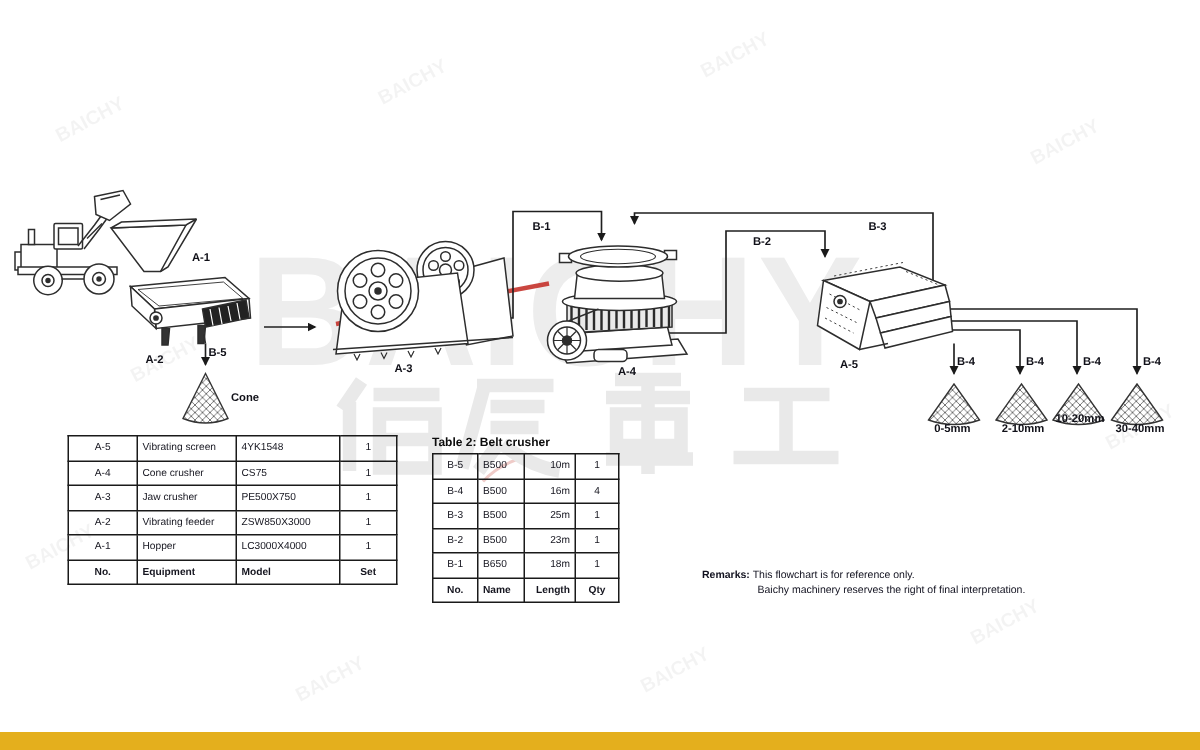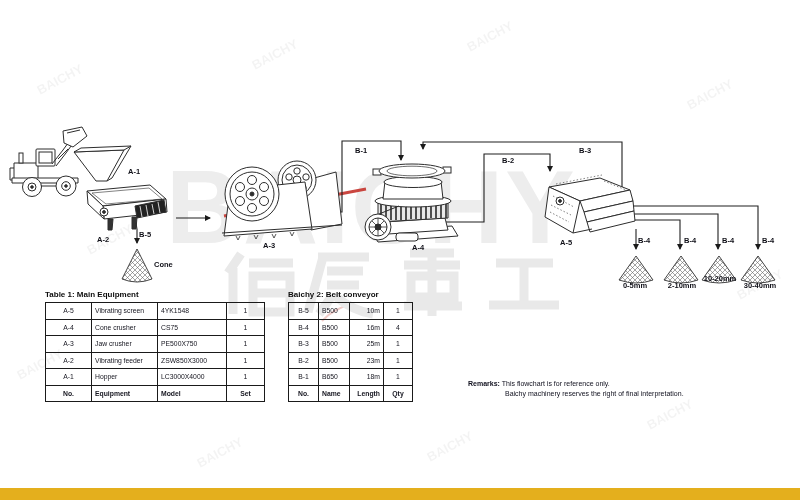"Table 1: Main Equipment" div.tbl-title { html: <div>Table 1: Main Equipment</div> -> none }
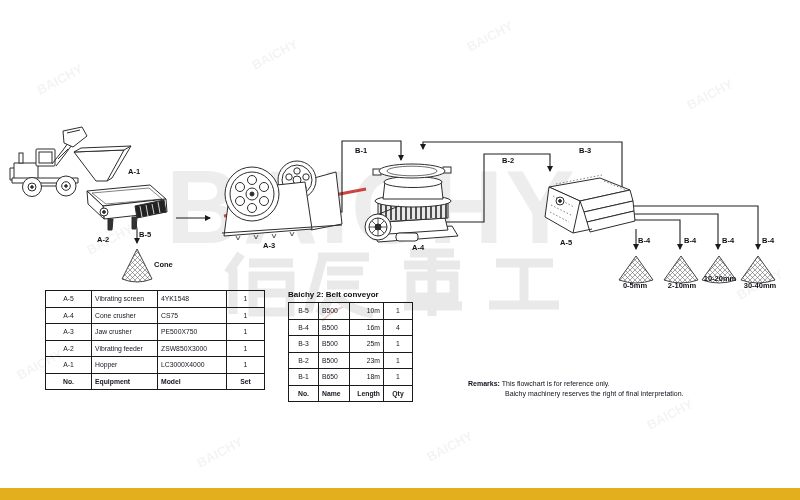"Baichy 2: Belt conveyor" div.tbl-title { text: Baichy 2: Belt conveyor -> Table 2: Belt crusher }
